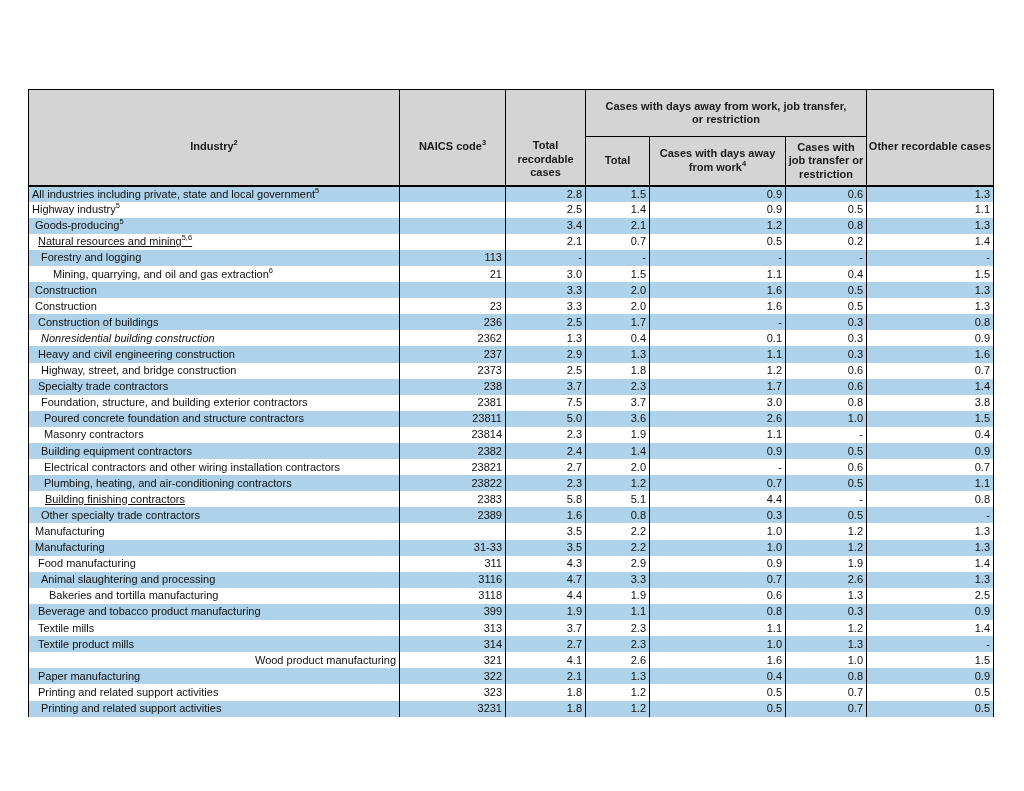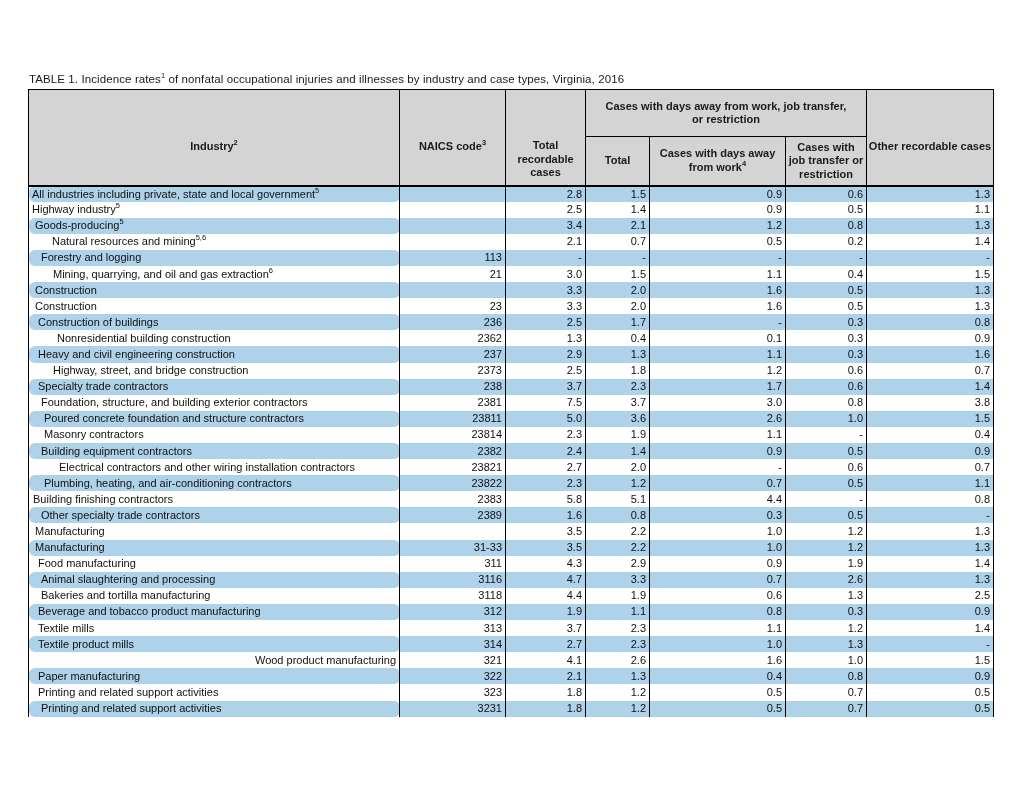"TABLE 1. Incidence rates1 of" div.doc-title { html: <div><span>TABLE 1. Incidence rates</span><sup>1</sup><span> of nonfatal occupational injuries and illnesses by industry and case types, Virginia, 2016</span></div> -> none }
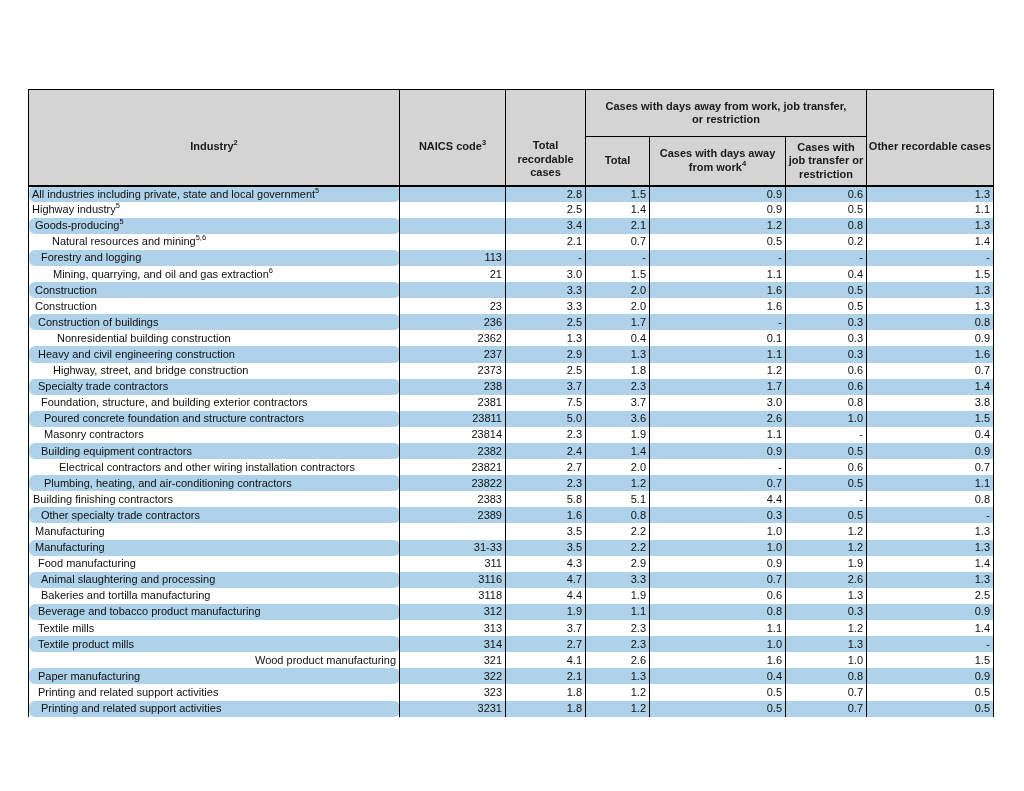"All industries including private, state" tbody td.industry { border-radius: 6px -> none }
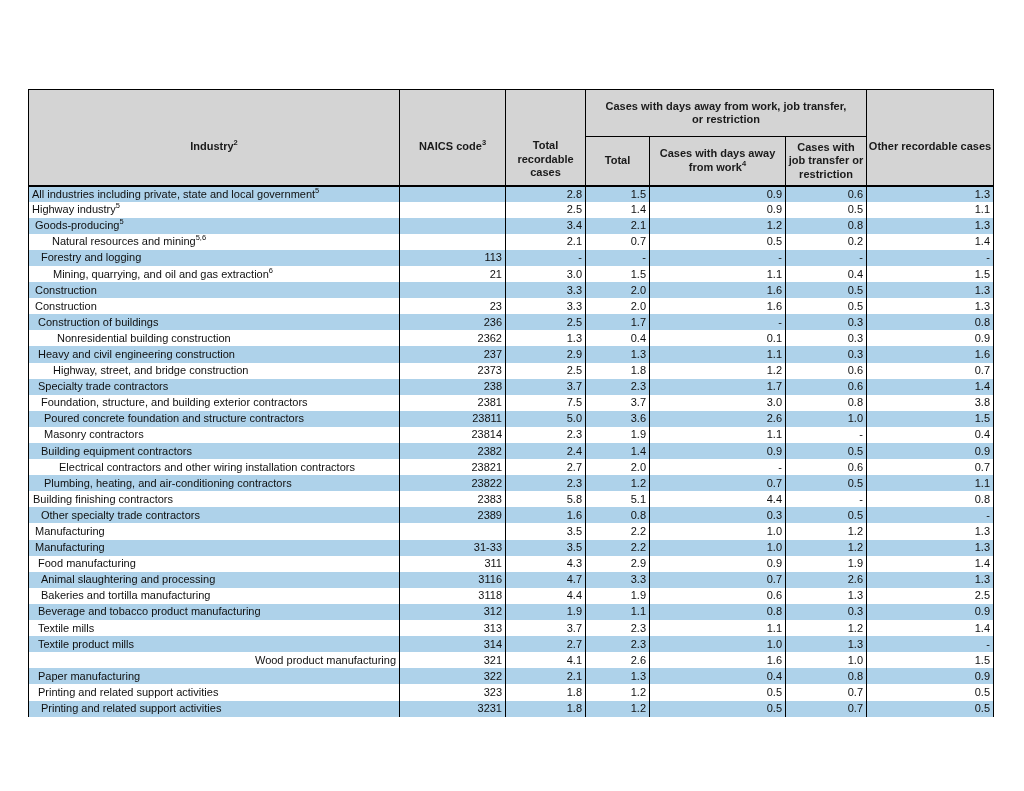"Natural resources and mining5,6" td.industry { padding-left: 23px -> 9px; text-decoration: none -> underline }
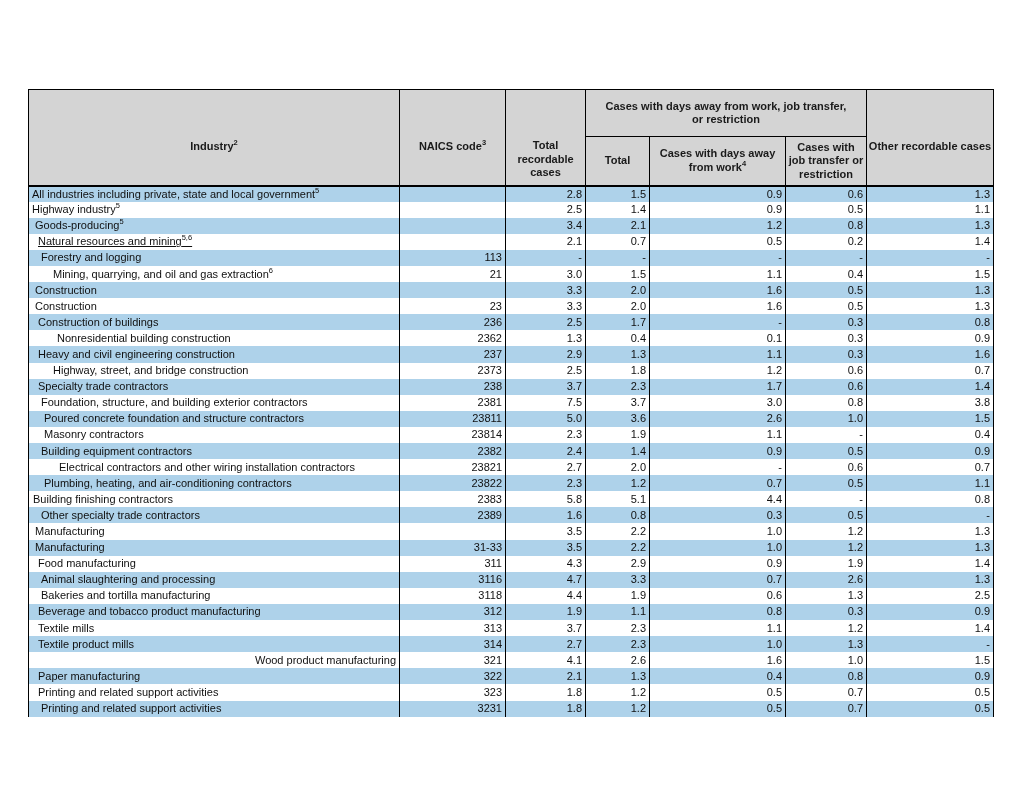"Nonresidential building construction" td.industry { font-style: none -> italic; padding-left: 28px -> 12px }
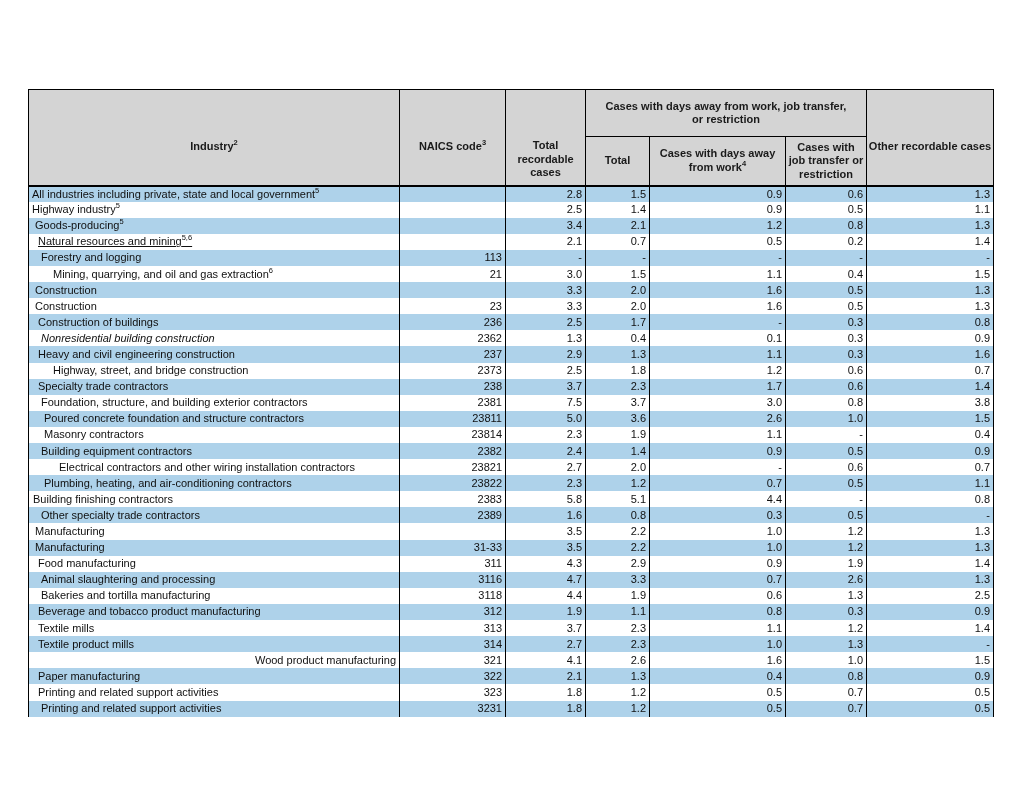"Highway, street, and bridge construction" td.industry { padding-left: 24px -> 12px }
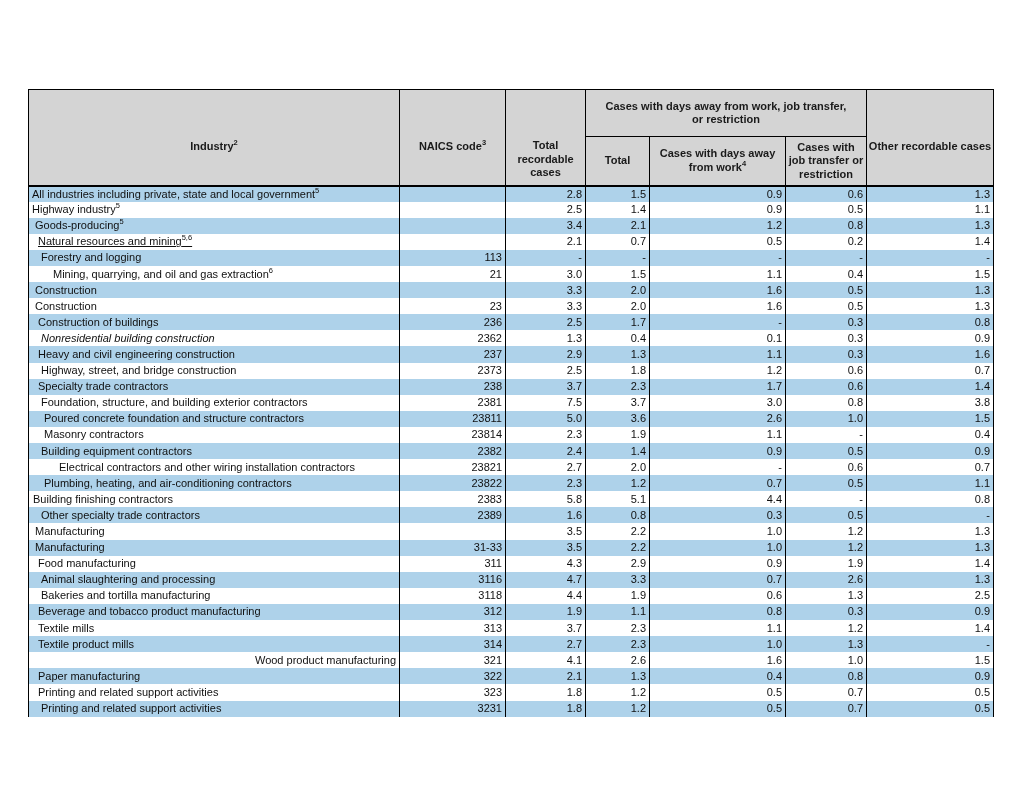"Electrical contractors and other wiring" td.industry { padding-left: 30px -> 15px }
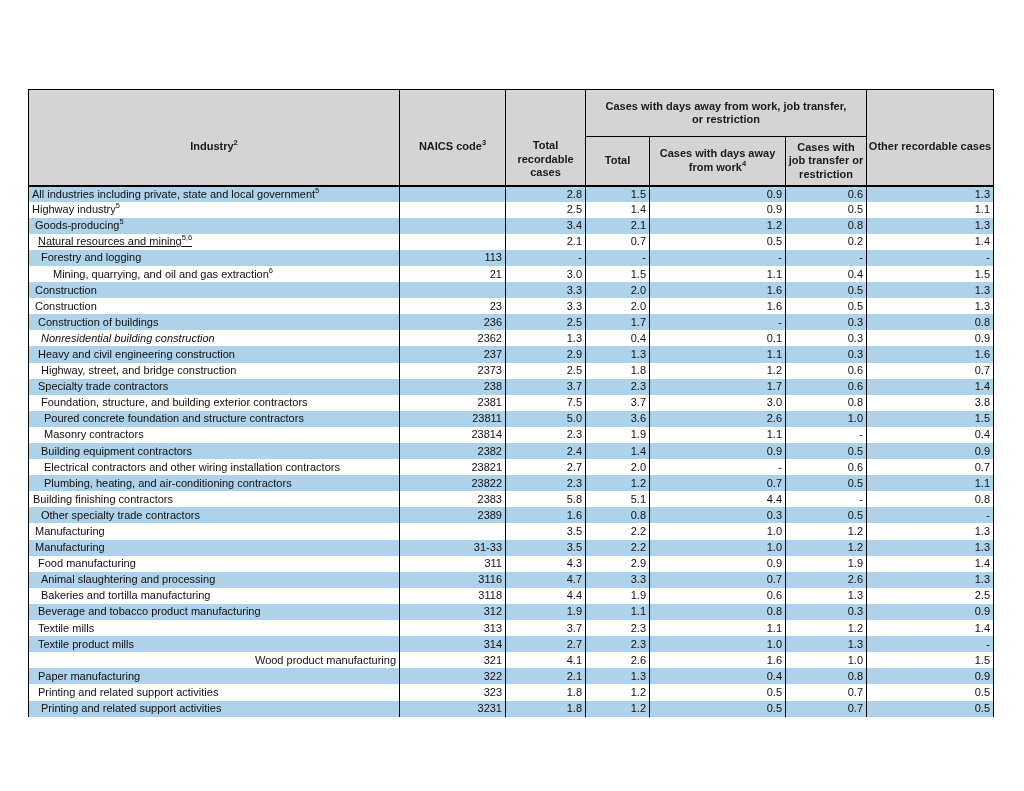"Building finishing contractors" td.industry { padding-left: 4px -> 16px; text-decoration: none -> underline }
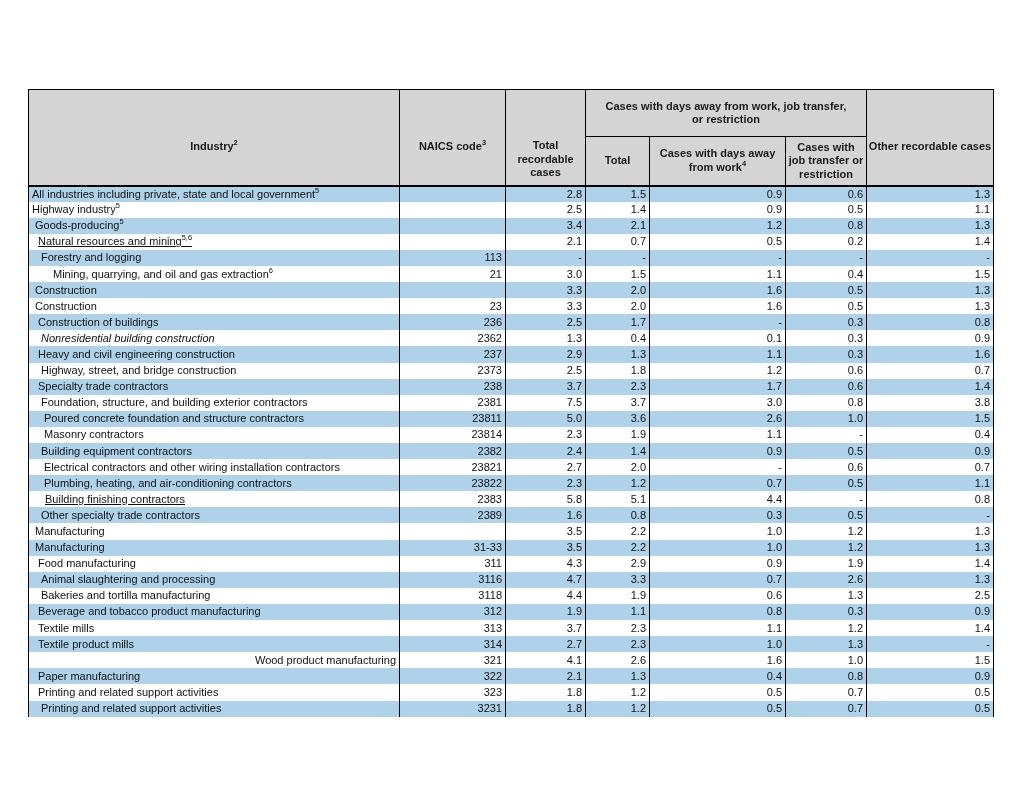"Bakeries and tortilla manufacturing" td.industry { padding-left: 12px -> 20px }
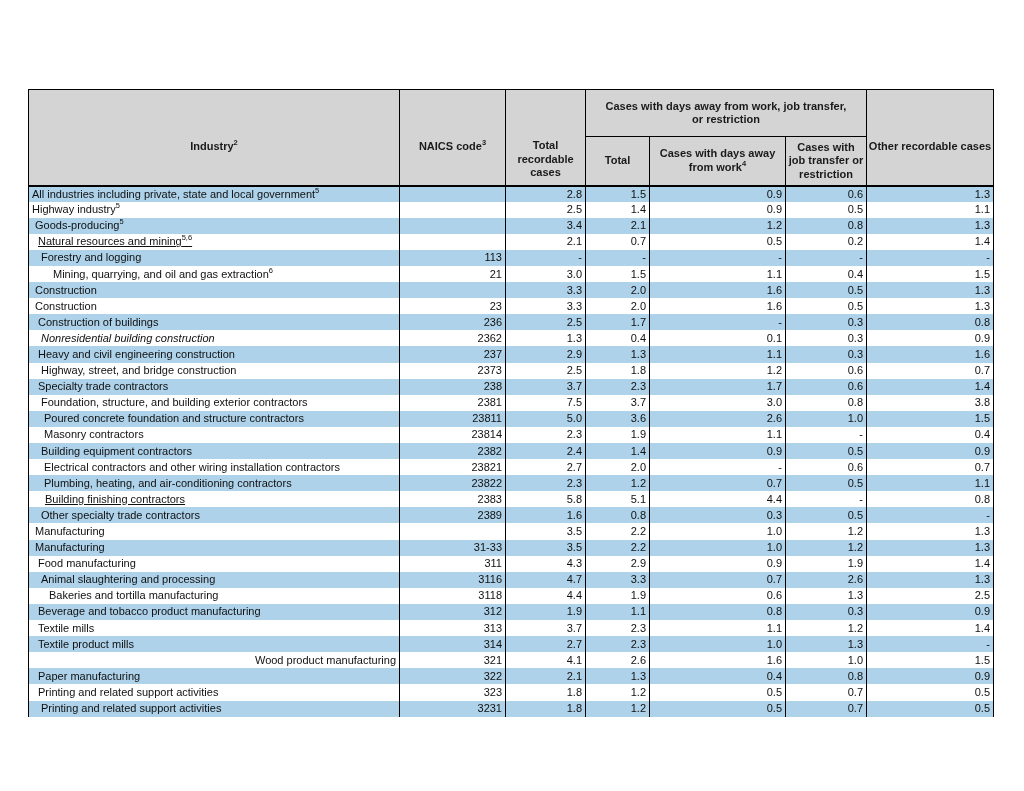"312" td.naics { text: 312 -> 399 }
